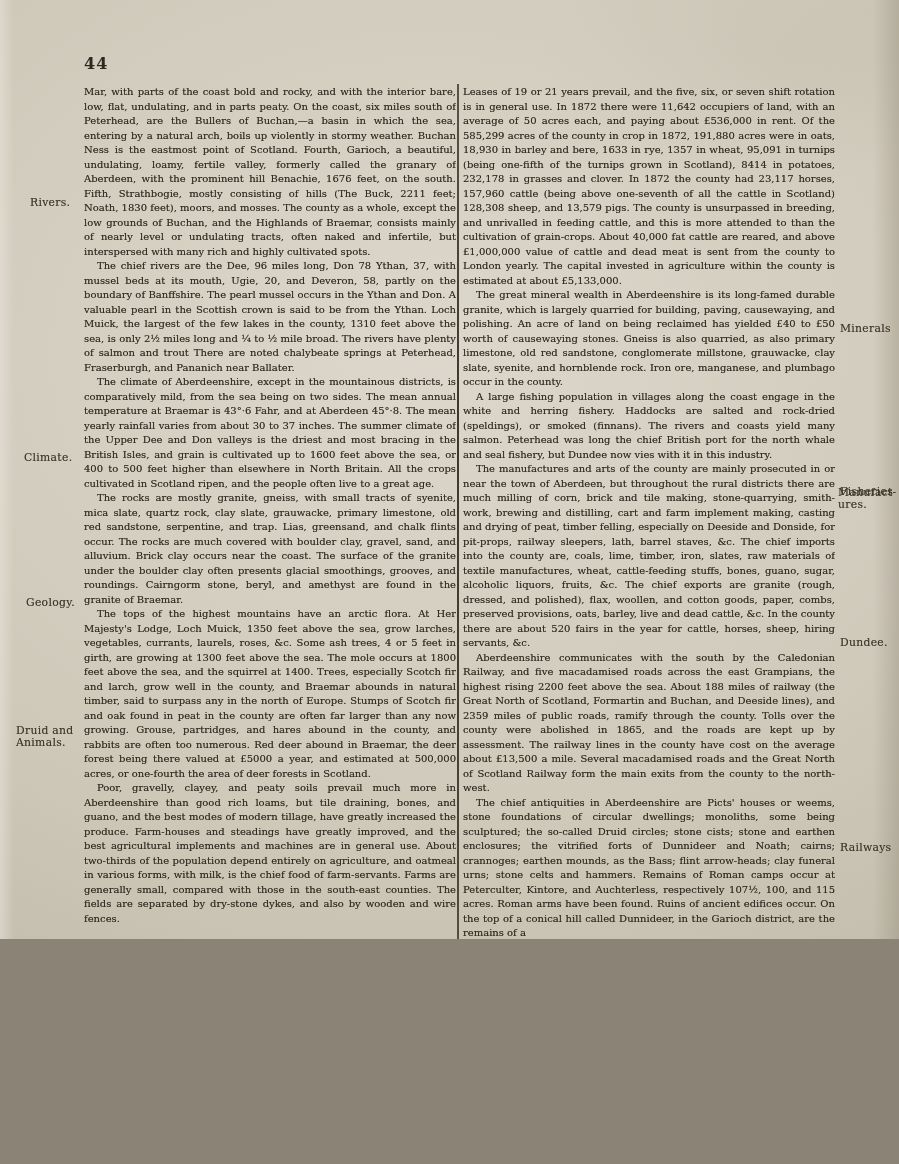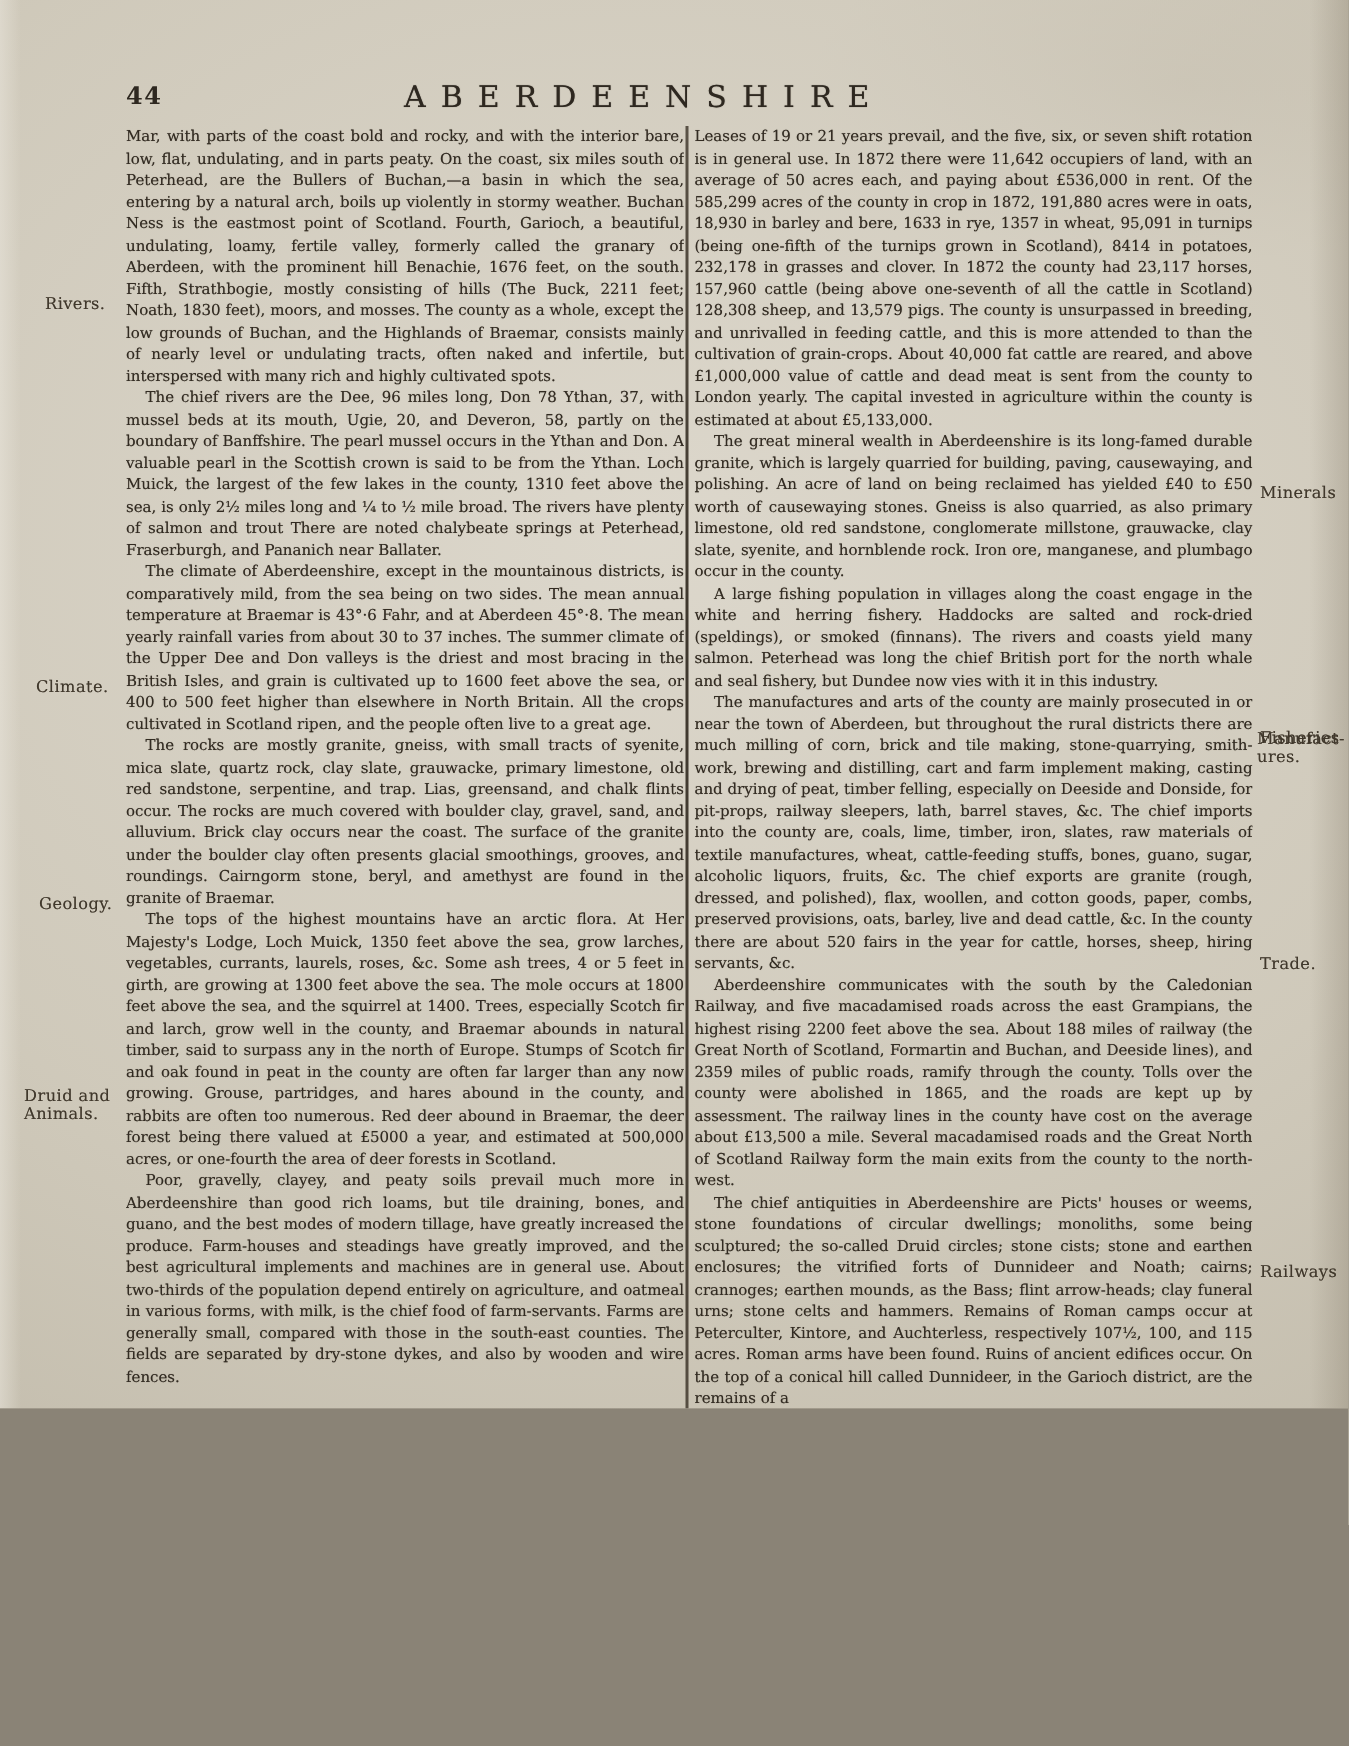"ABERDEENSHIRE" div.page-title { html: <div>ABERDEENSHIRE</div> -> none }
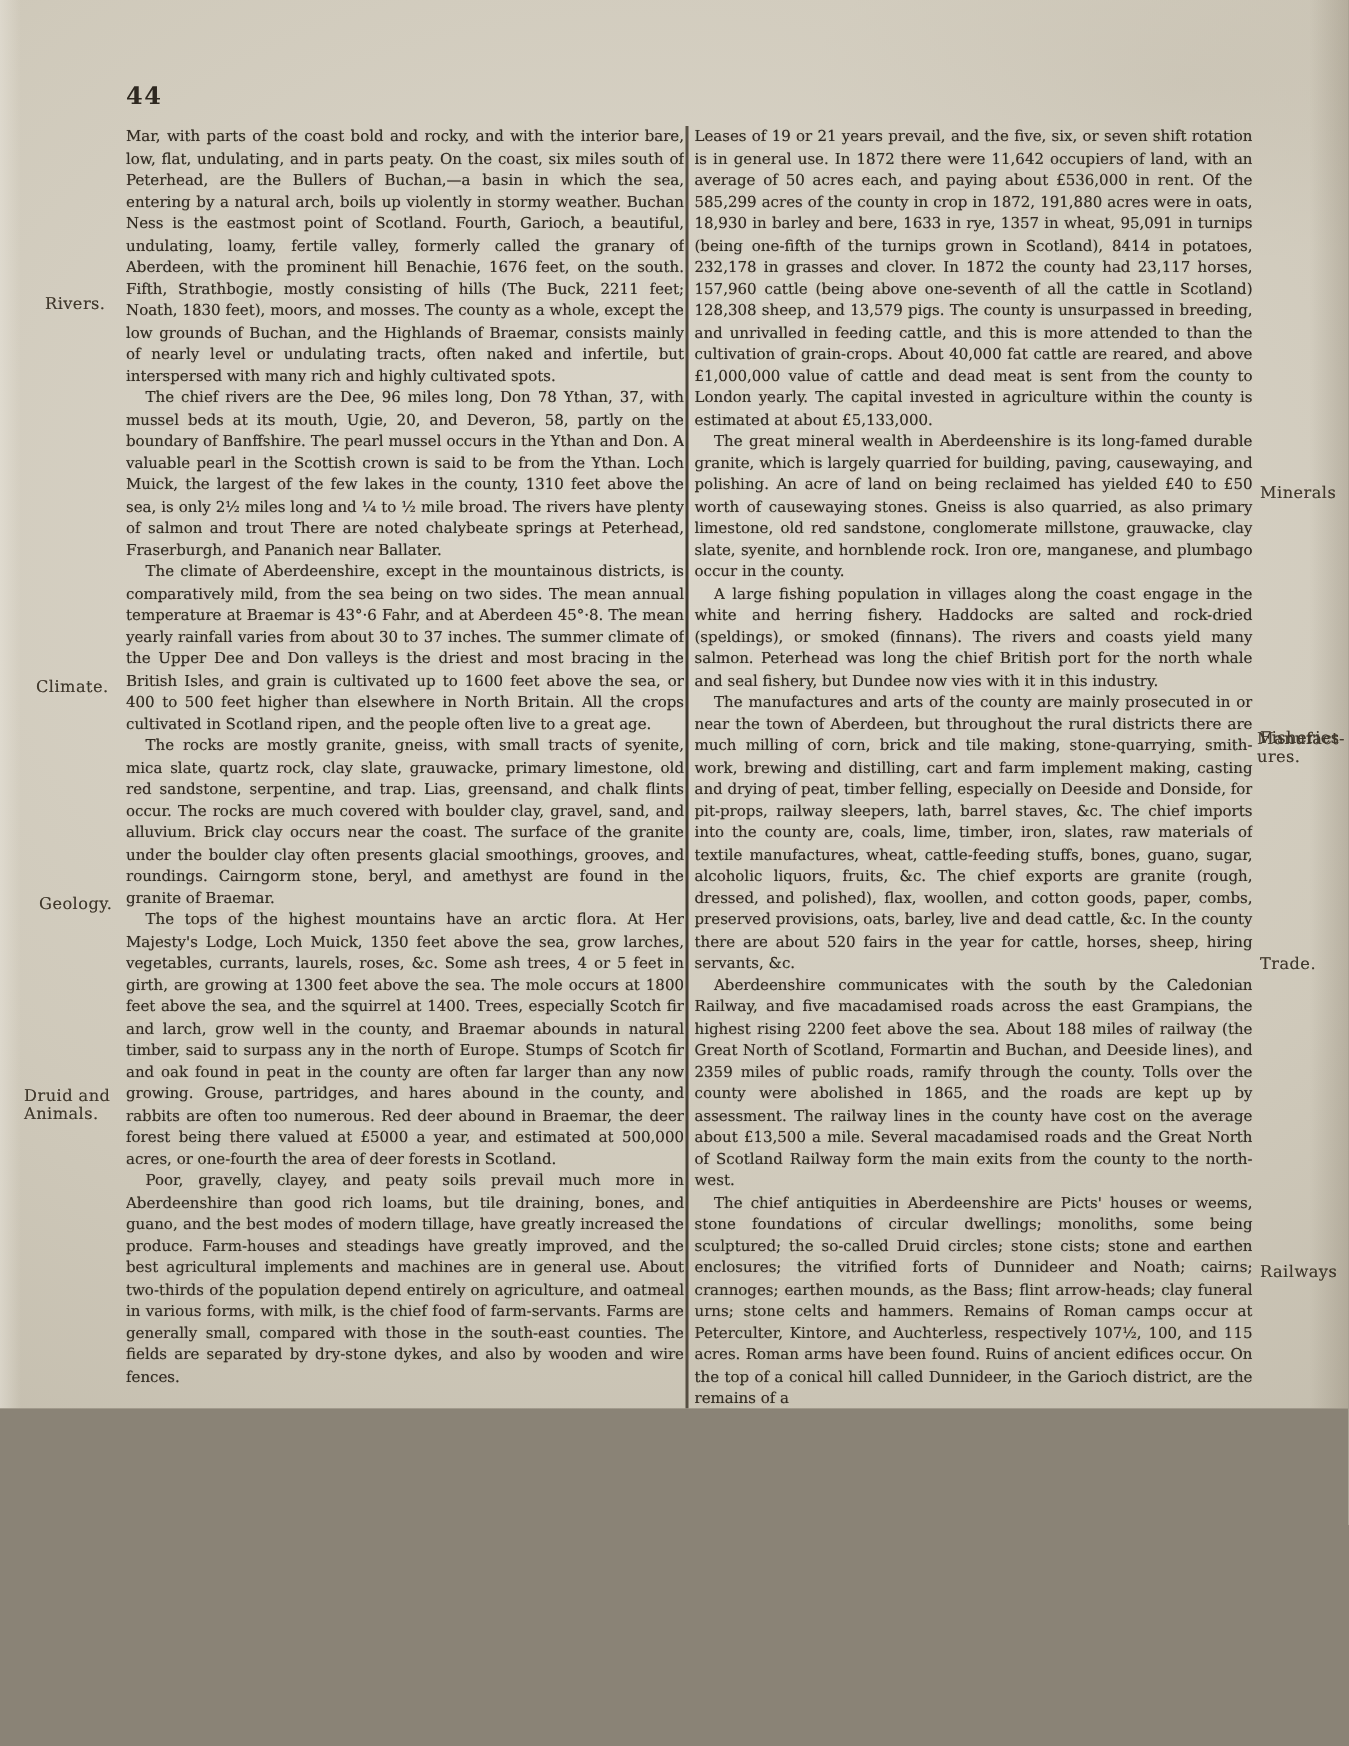"Trade." div.mnote { text: Trade -> Dundee }
